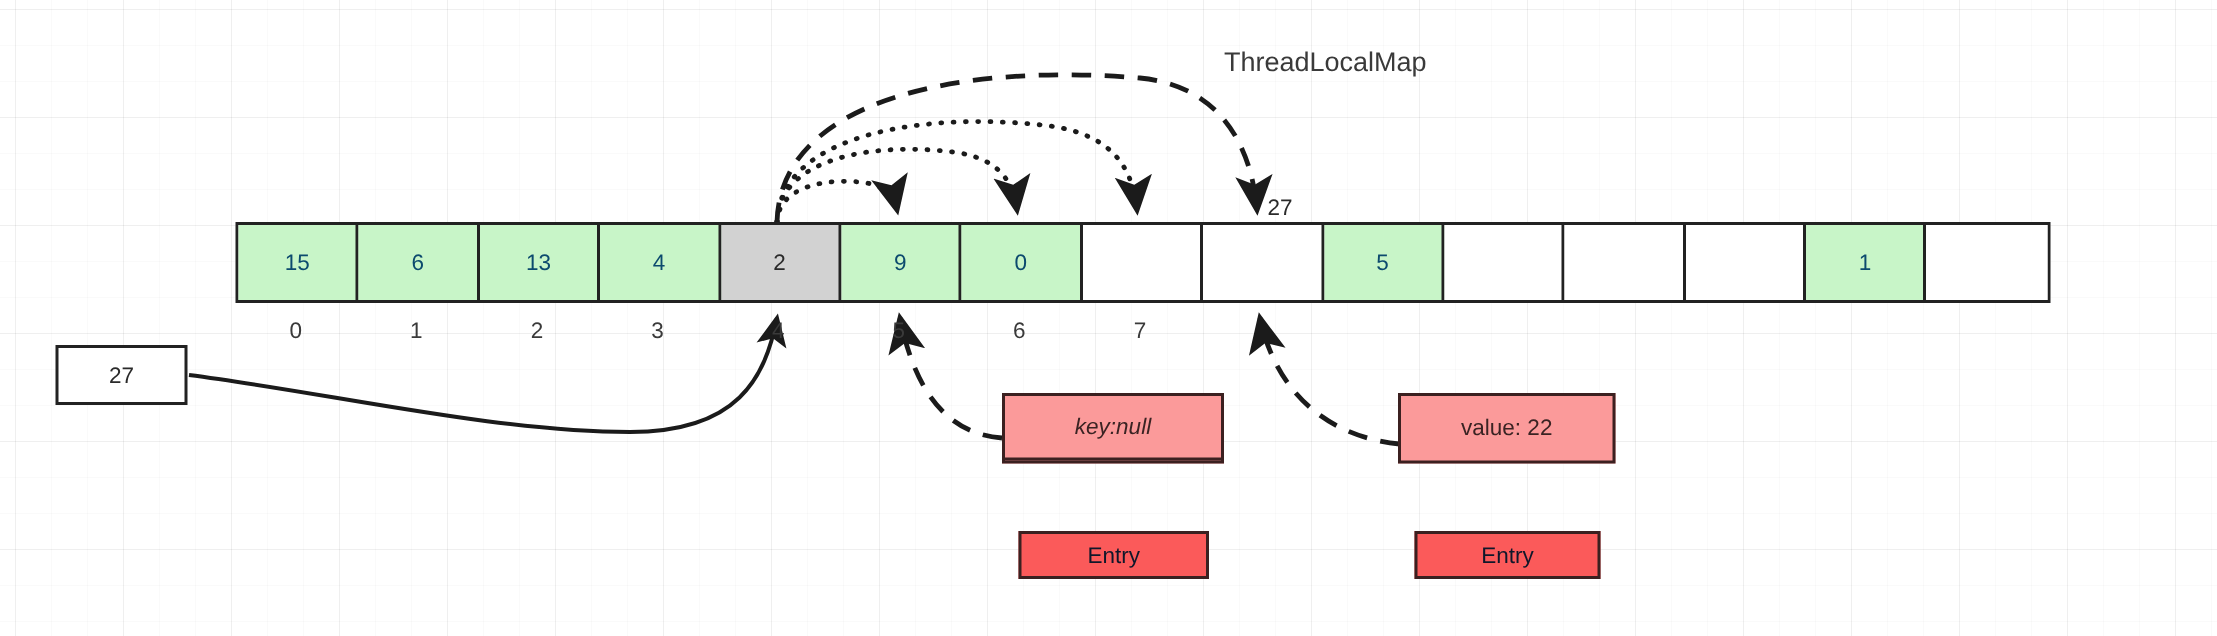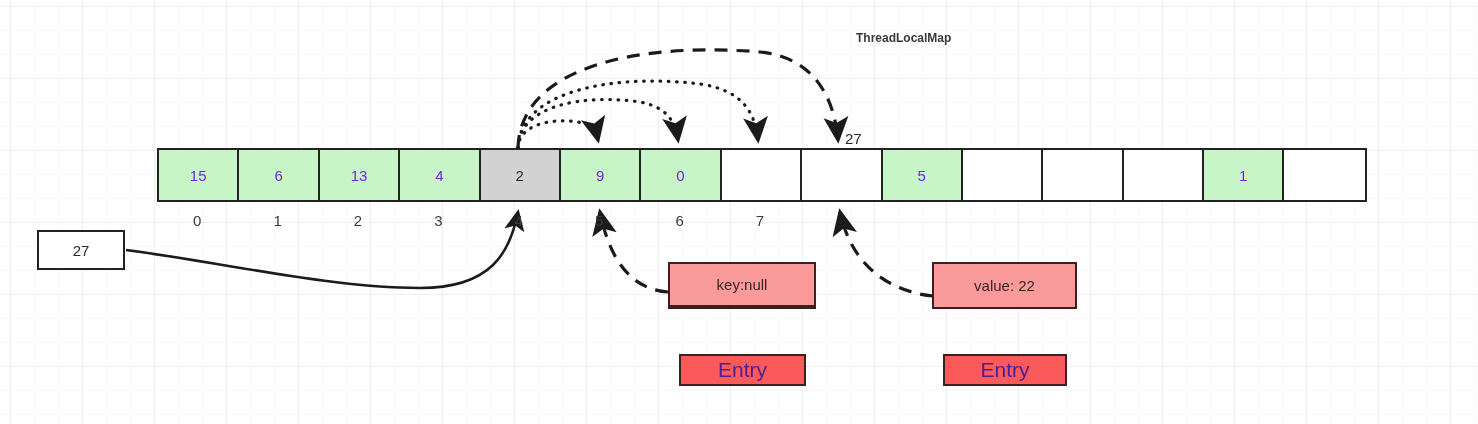"ThreadLocalMap" #title { font-size: 12px -> 18px; font-weight: bold -> none; left: 856px -> 816px }
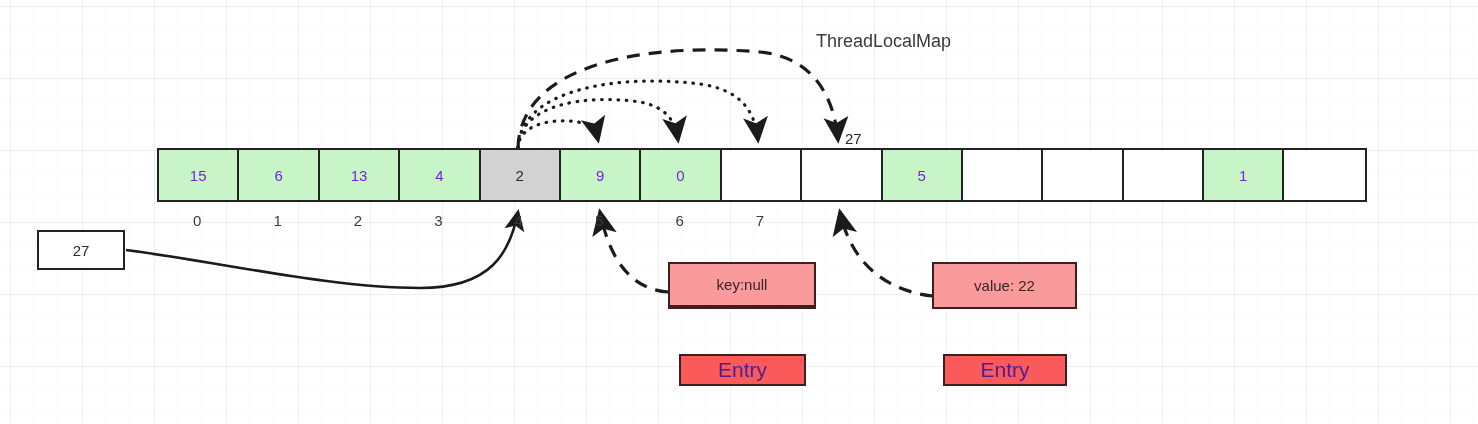"15" .cell.green { color: #6d28d9 -> #0c4a6e }
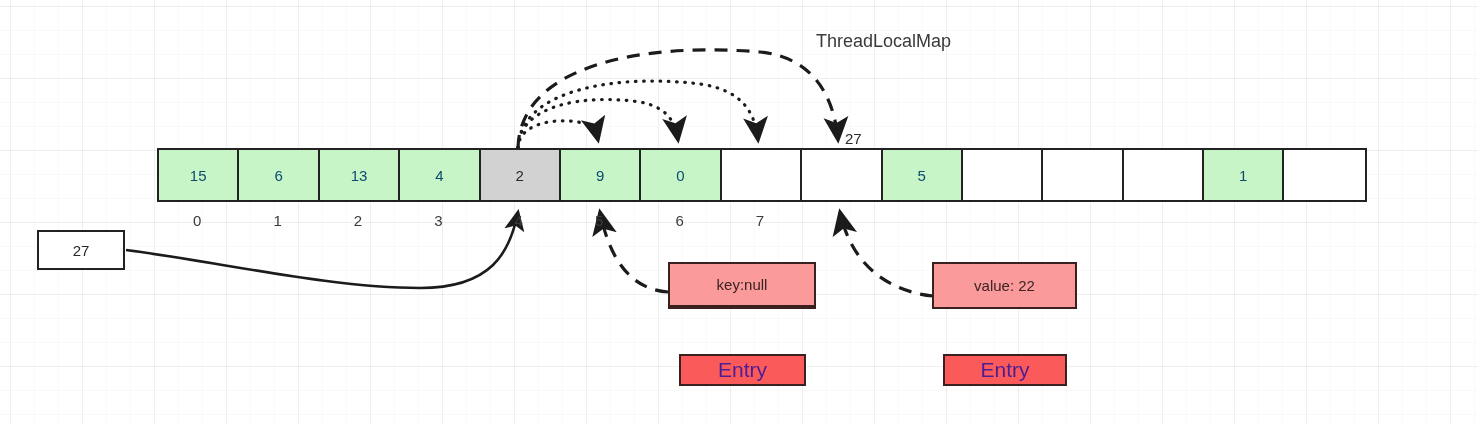"key:null" .entry-row.top { font-style: none -> italic }
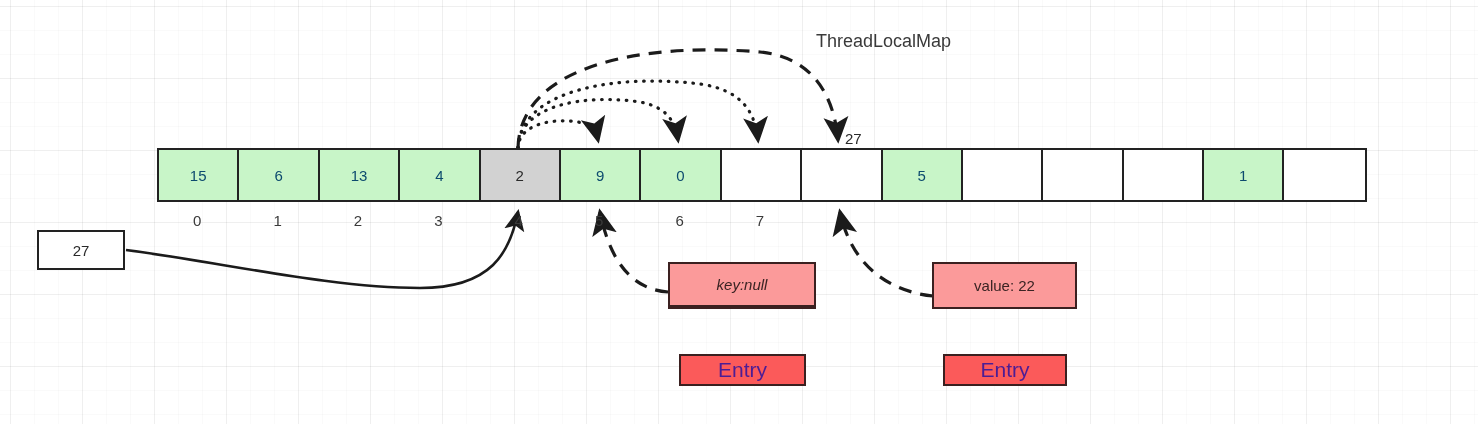"Entry" .entry-tag { color: #4c1d95 -> #0f172a; font-size: 21px -> 15px }
